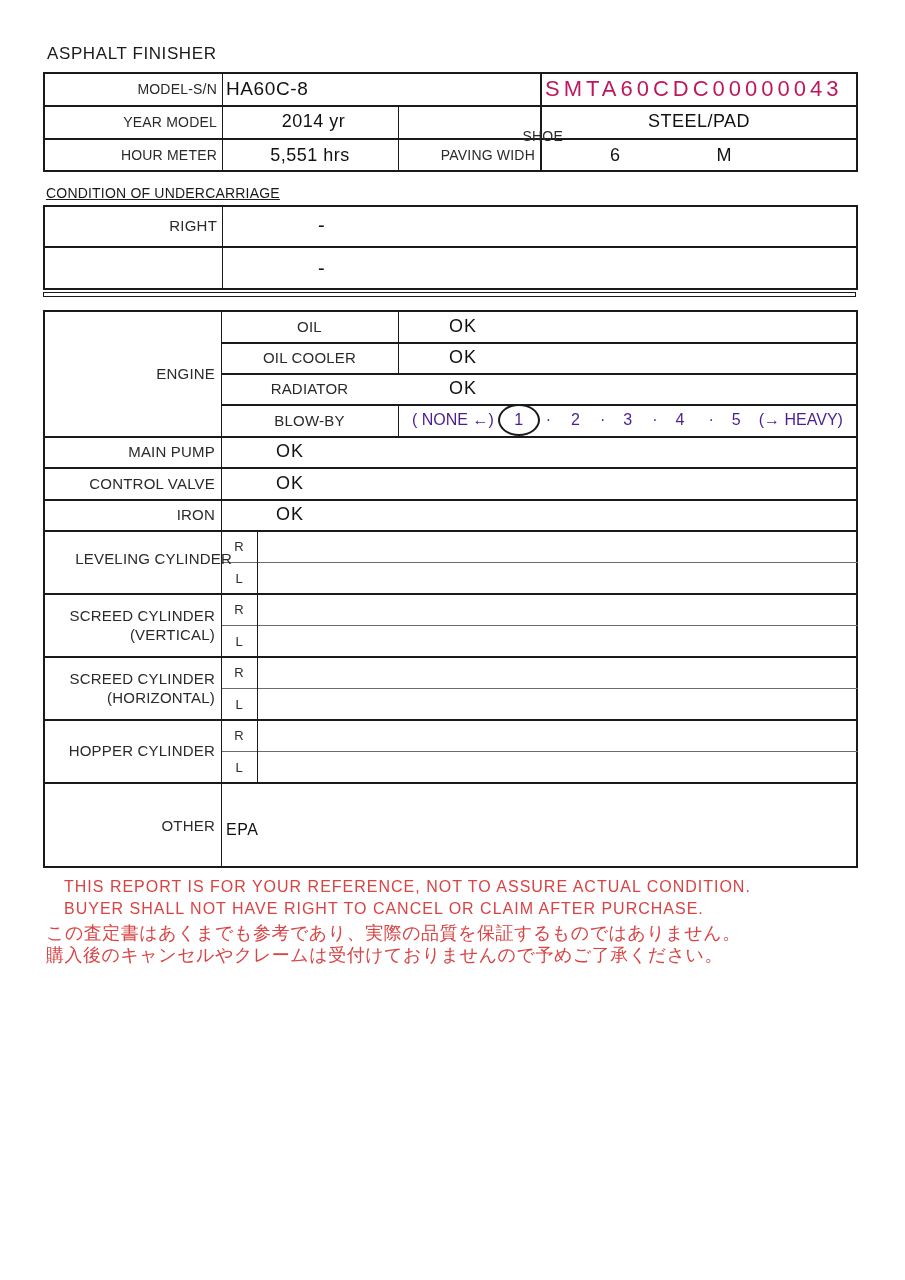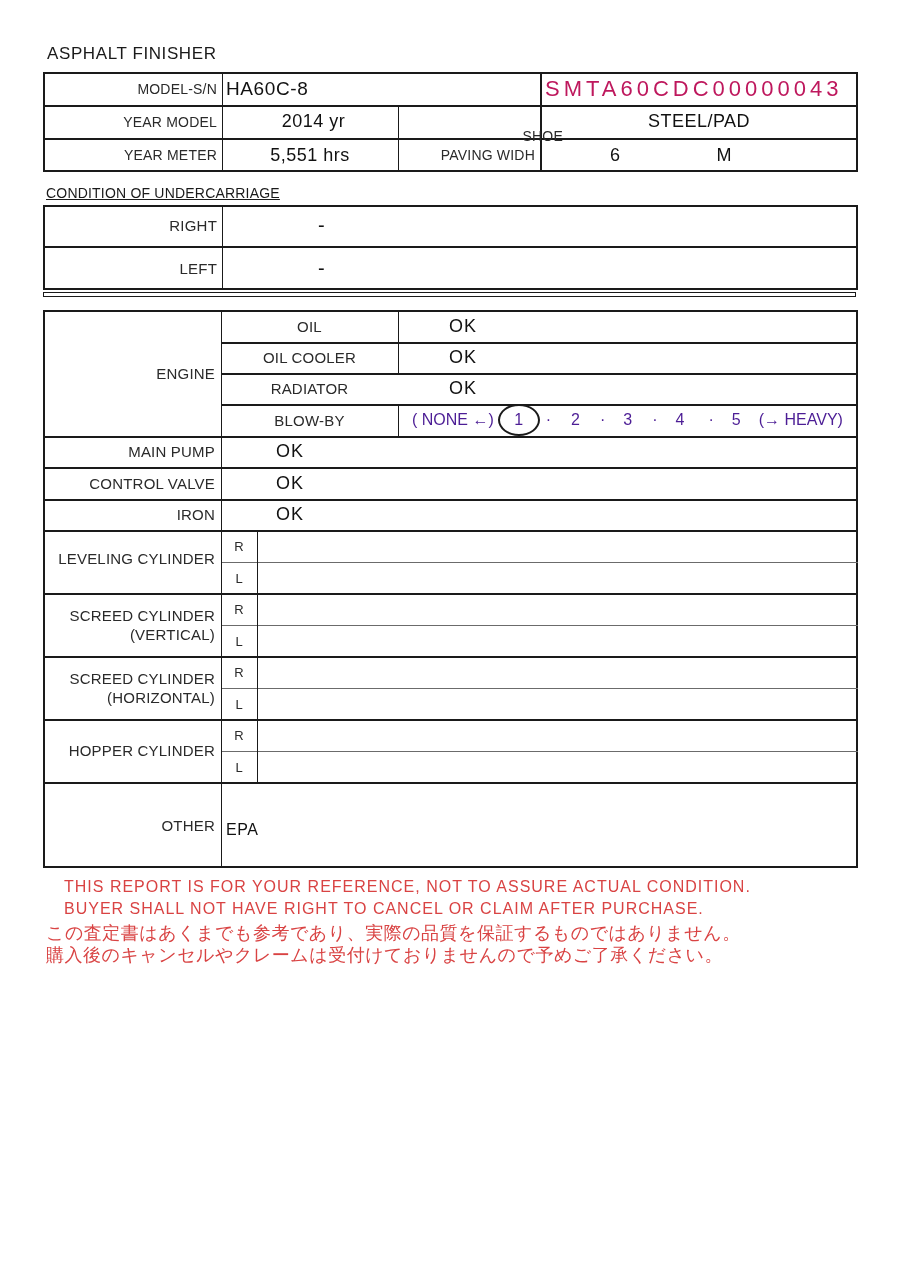"YEAR METER" div.cell { text: YEAR -> HOUR }
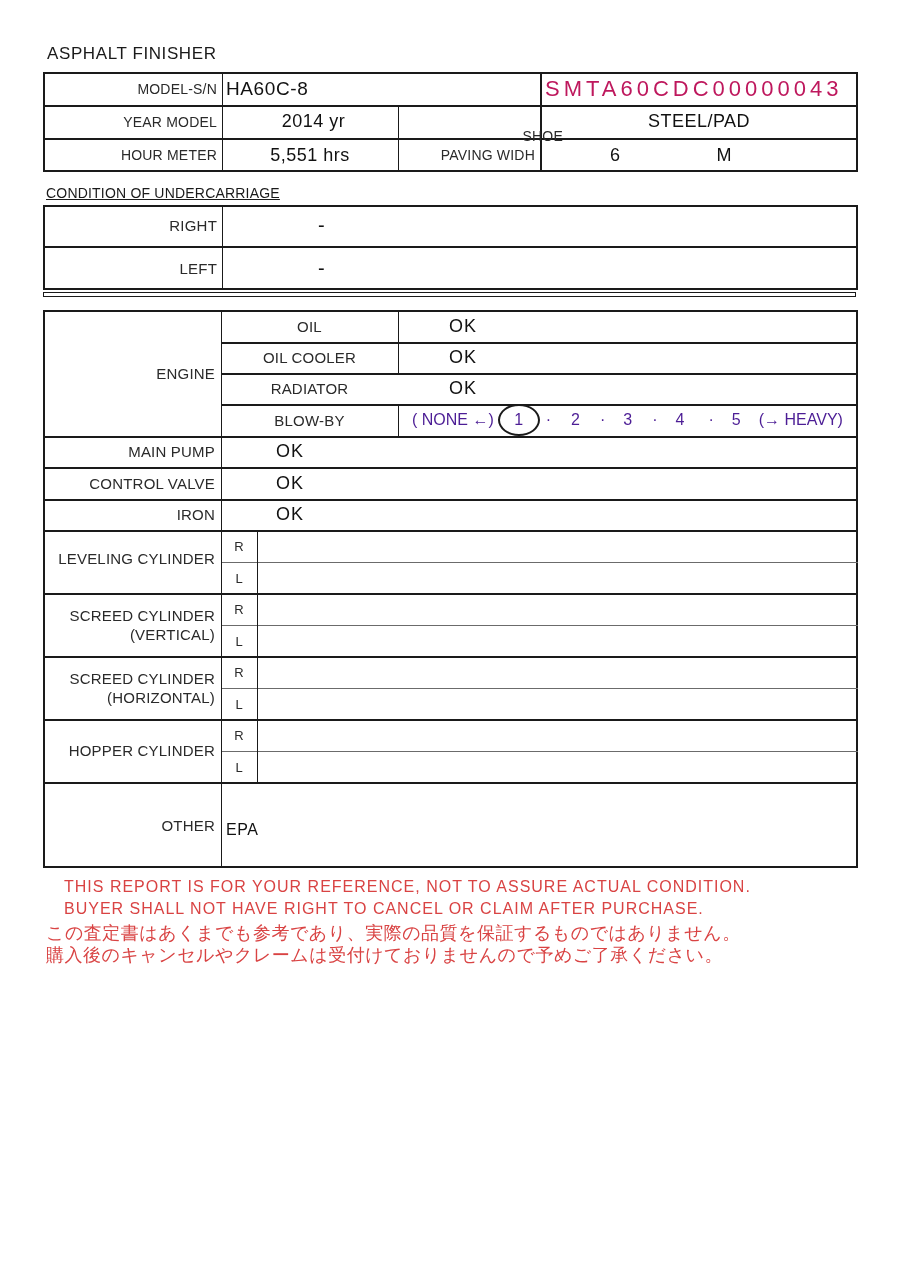"LEFT" div.cell { html: <div>LEFT</div> -> none }
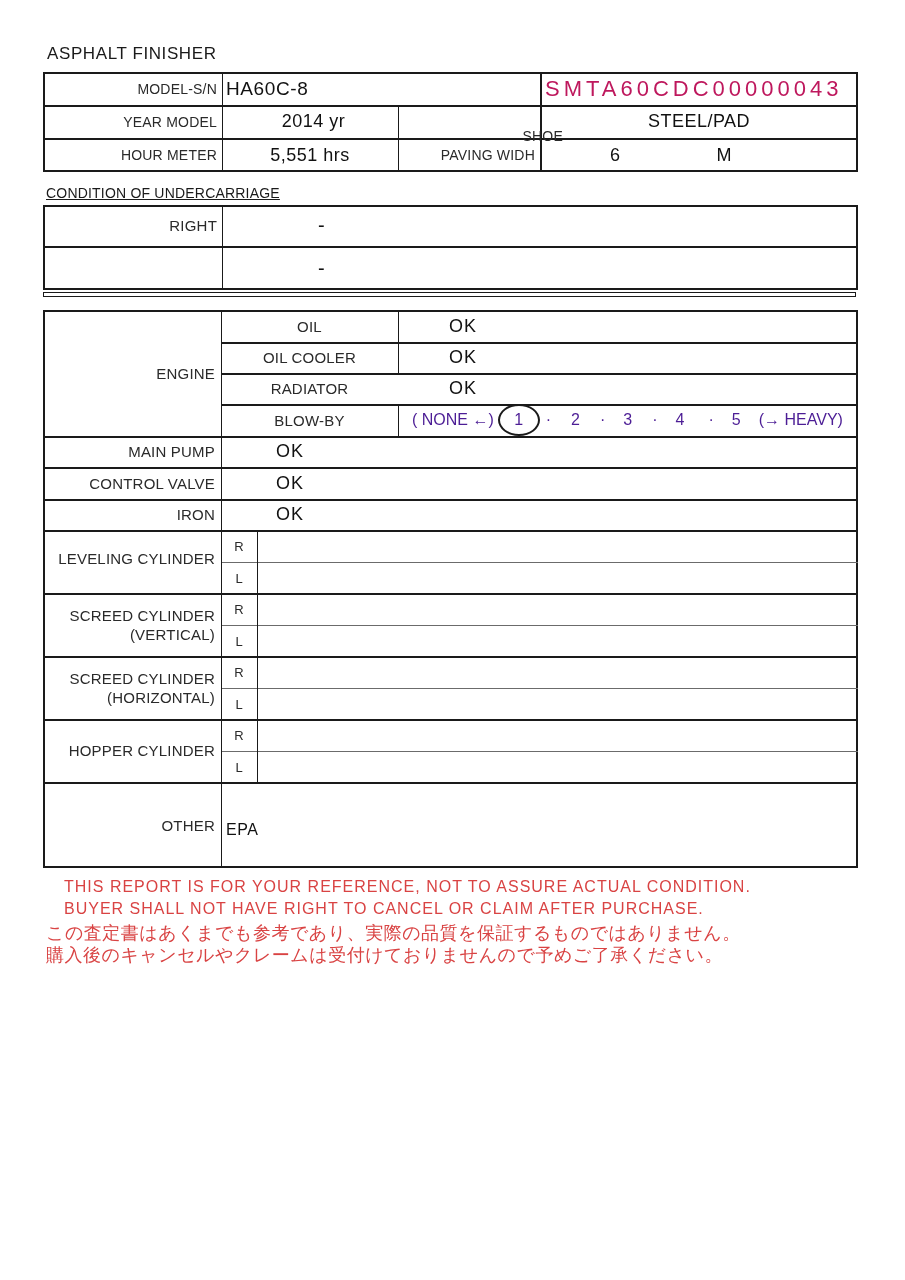"LEVELING CYLINDER" div.cell { left: 43px -> 60px }
